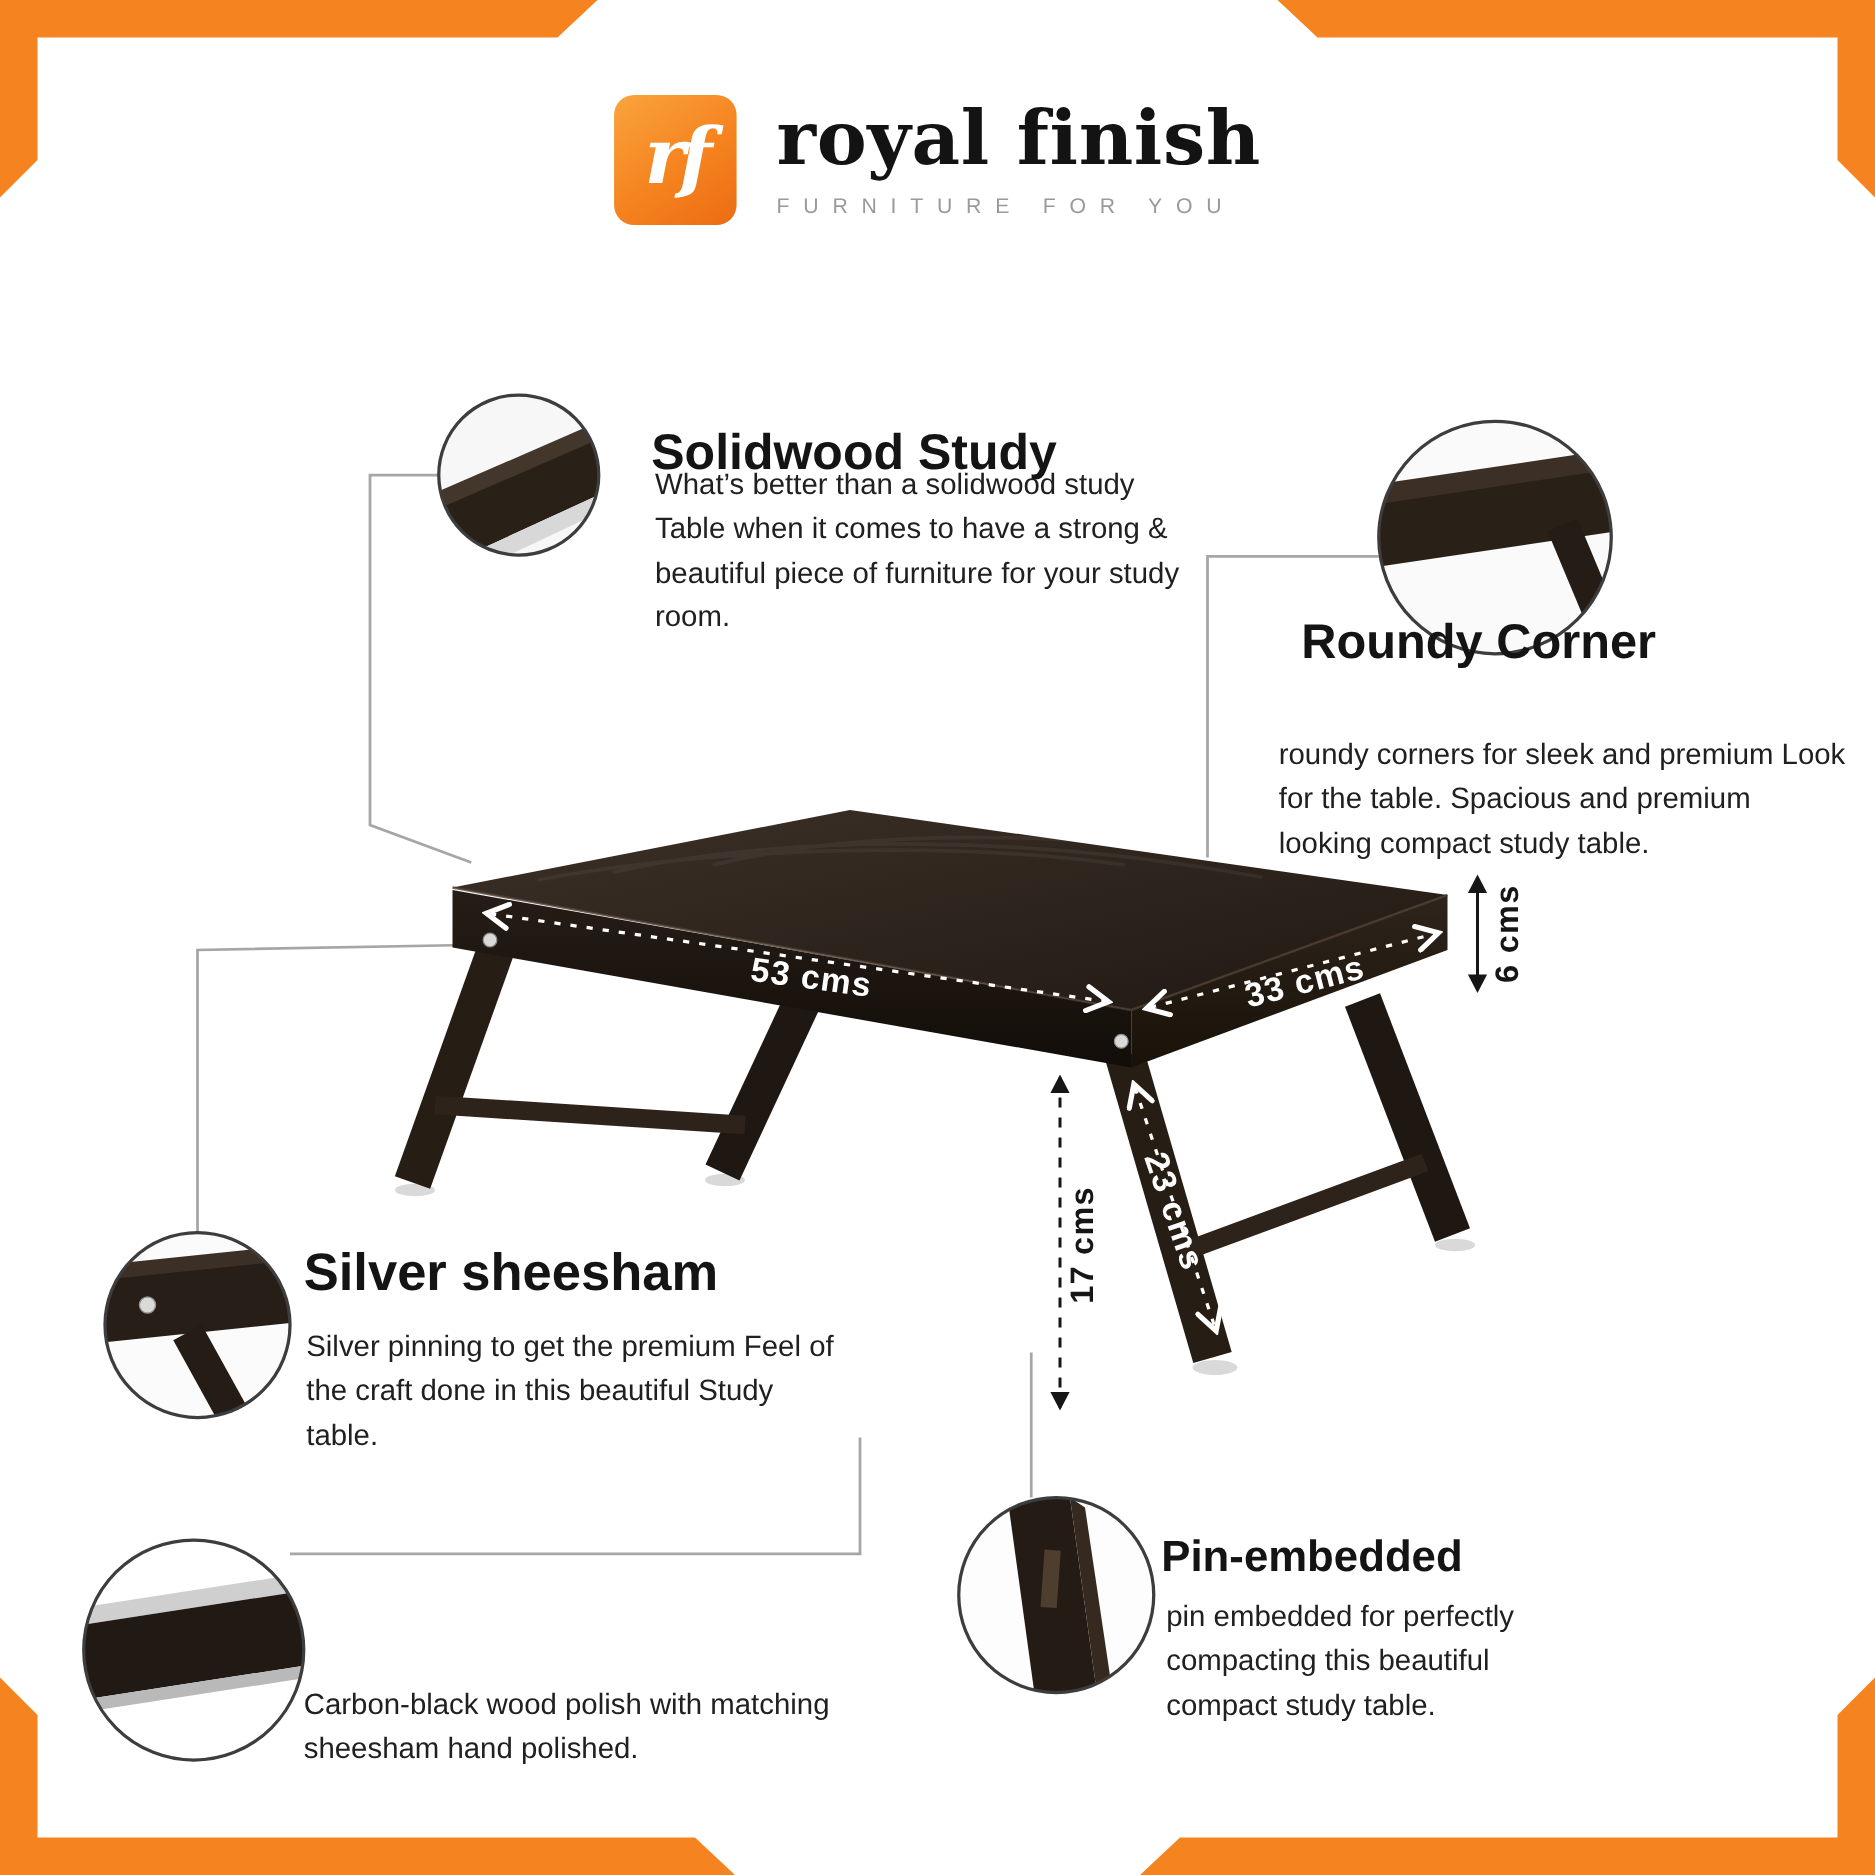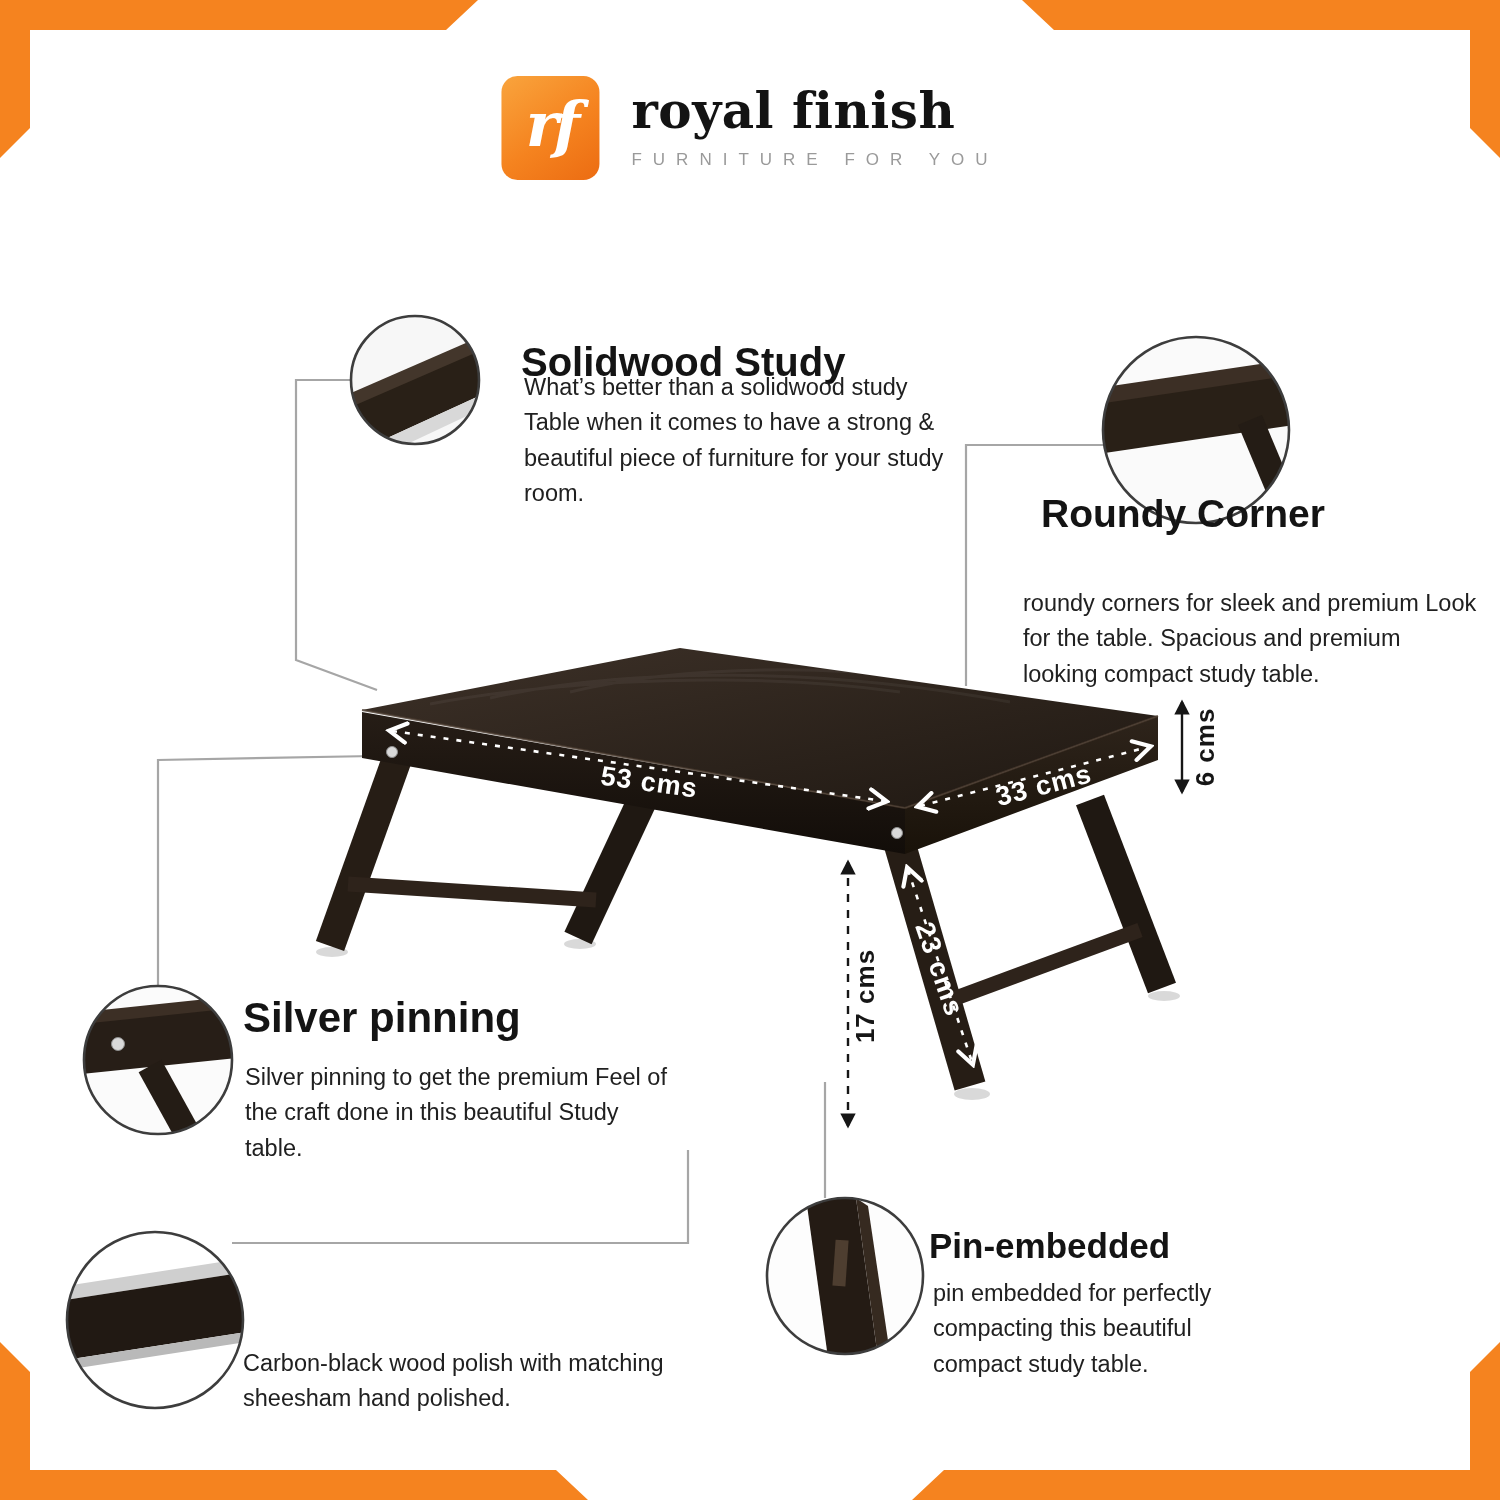"royal finish" .brand { font-size: 50px -> 60px }
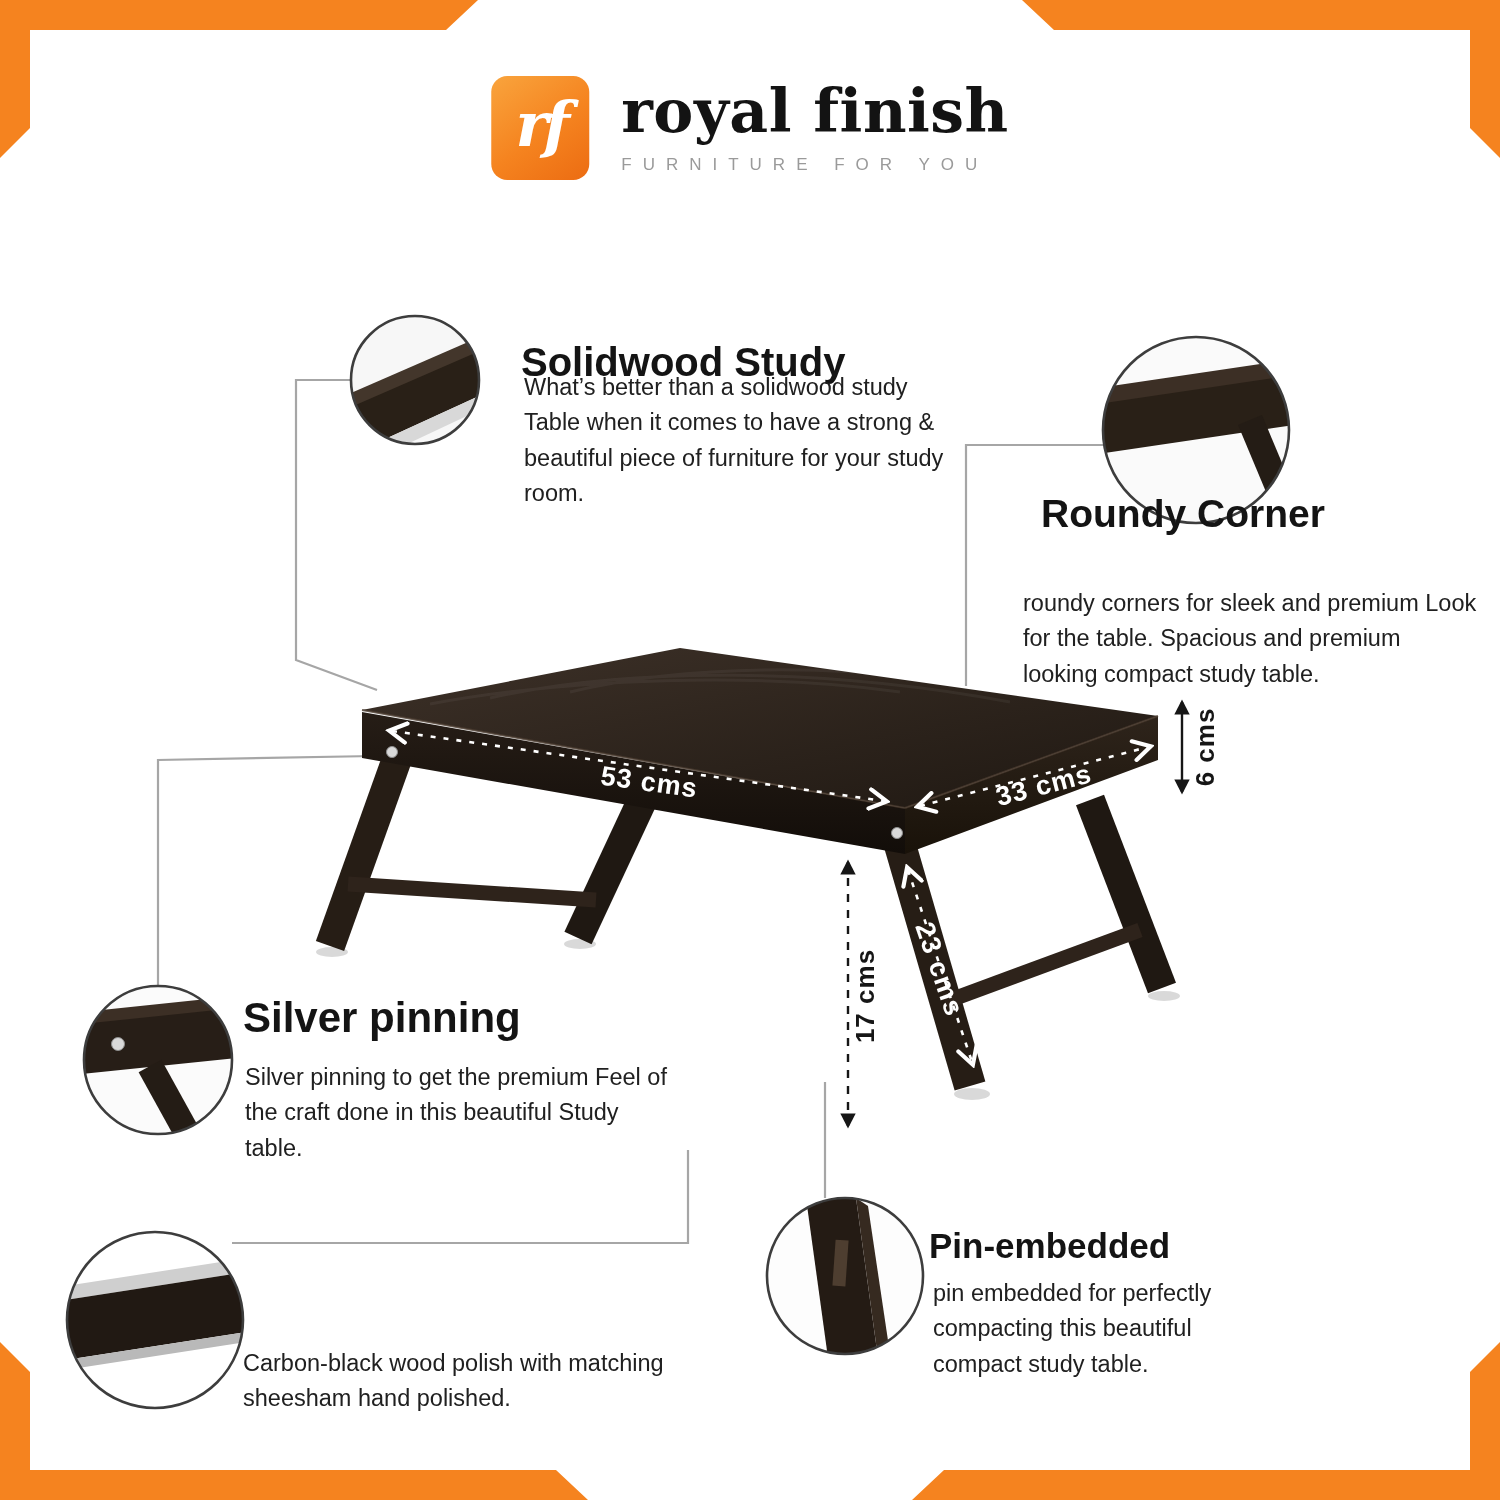"Silver pinning" div.callout-title { text: pinning -> sheesham }
